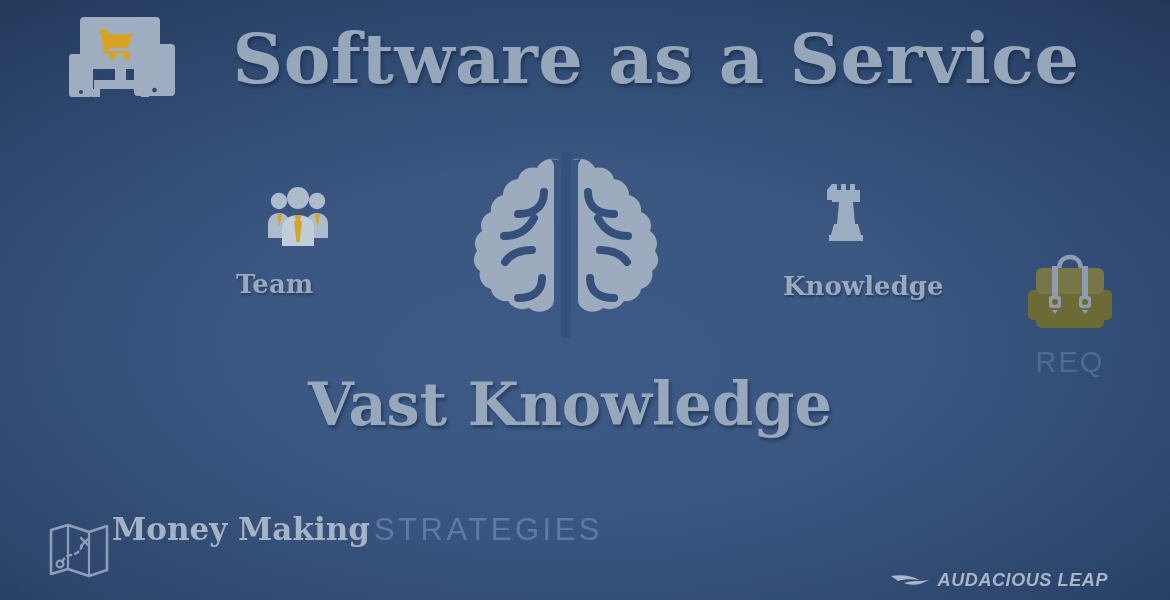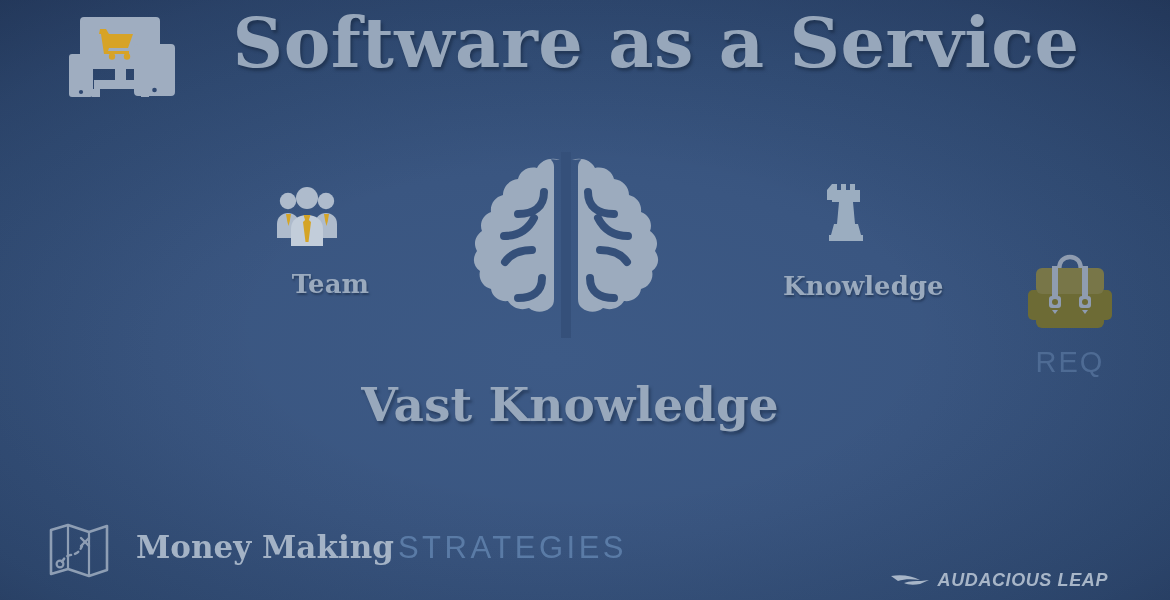"Software as a Service" .title { top: 0 -> 16px }
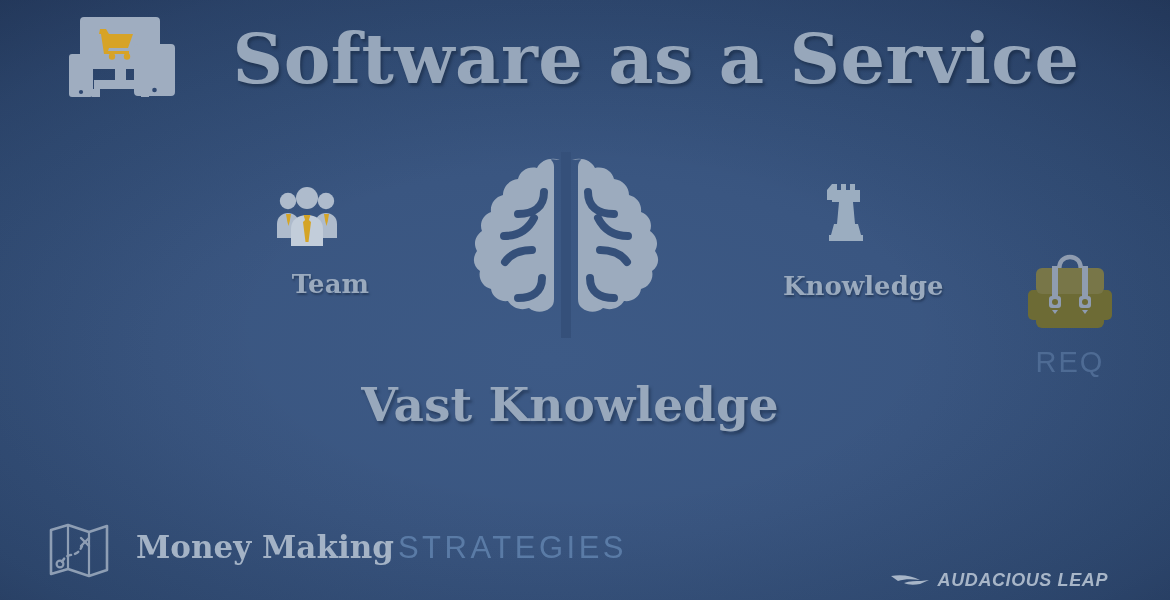"Team" .team-block { left: 245px -> 236px; text-align: right -> left }
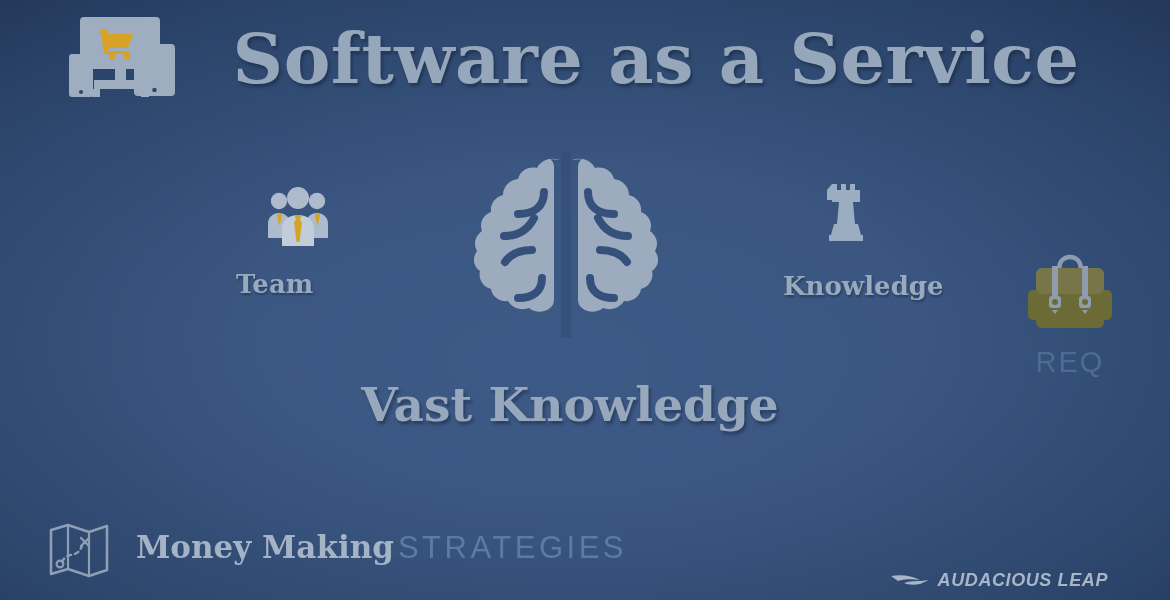"Vast Knowledge" .vast-label { font-size: 47px -> 59px }
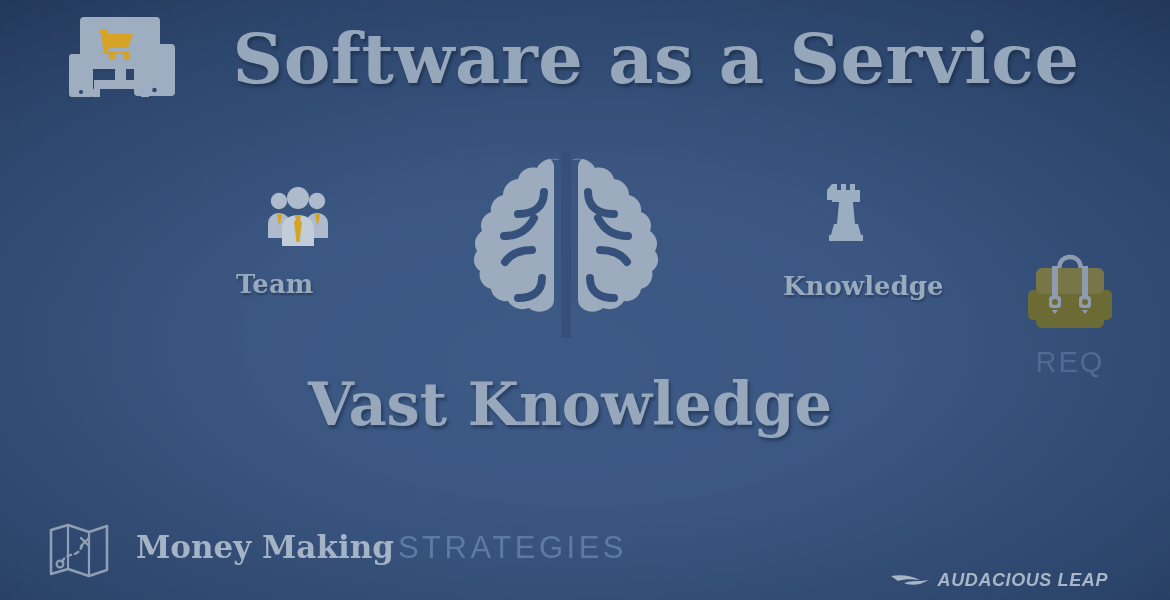"Money Making STRATEGIES" .mm-logo { align-items: center -> flex-start; gap: 26px -> 2px }
